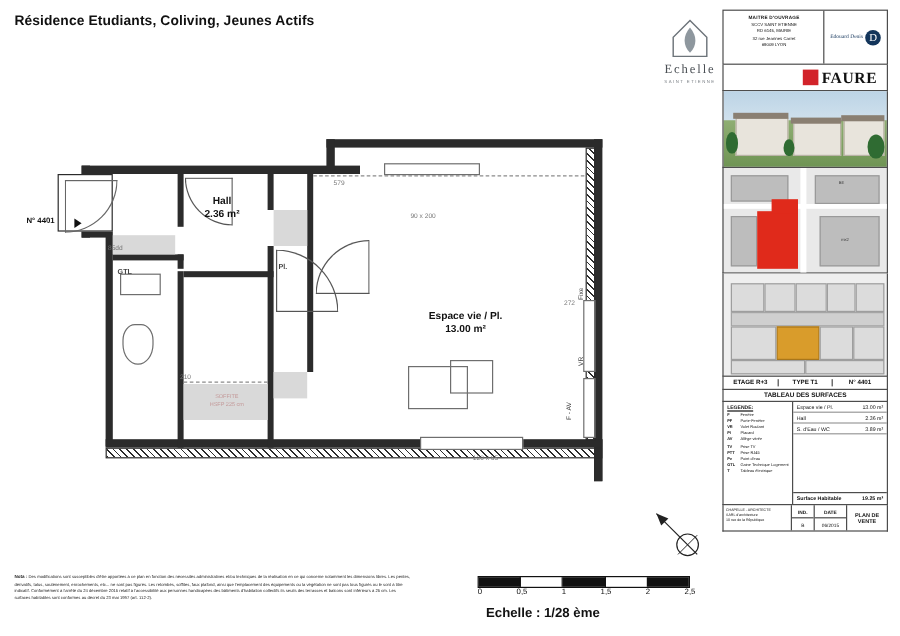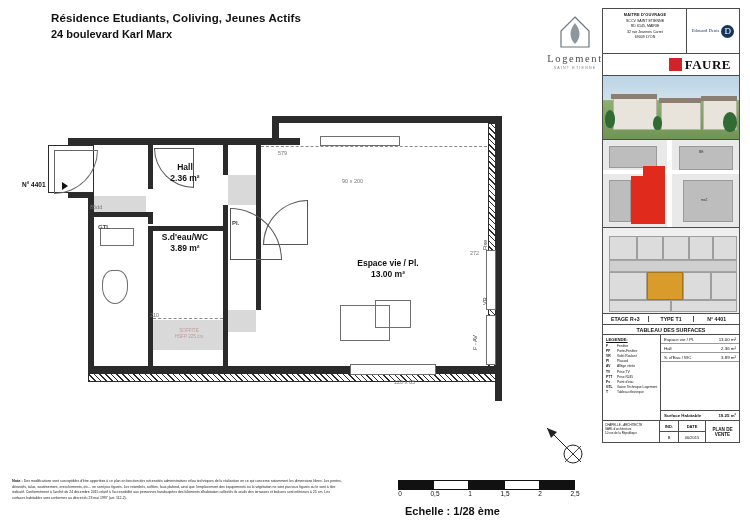"Résidence Etudiants, Coliving, Jeunes" .addr { margin-left: 39px -> none }
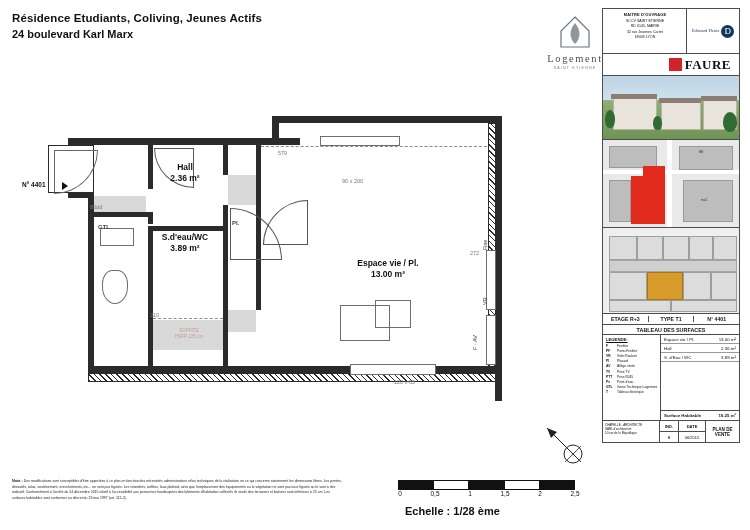"24 boulevard Karl Marx" div.l2 { html: <div>24 boulevard Karl Marx</div> -> none }
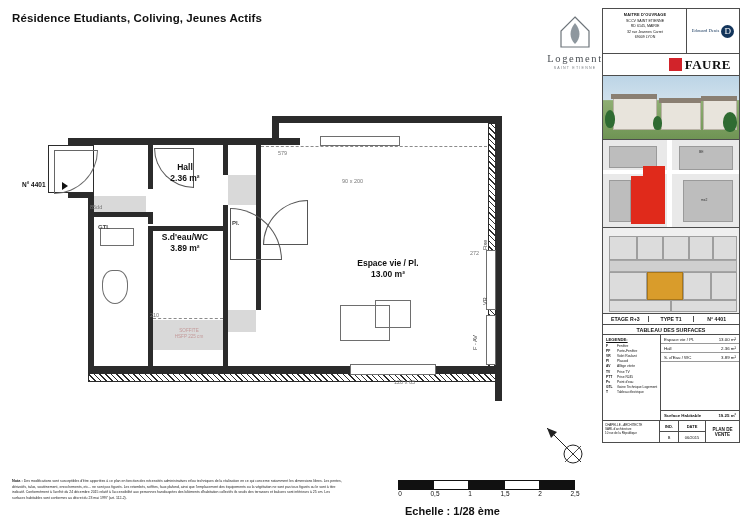"Logement" div.nm { text: Logement -> Echelle }
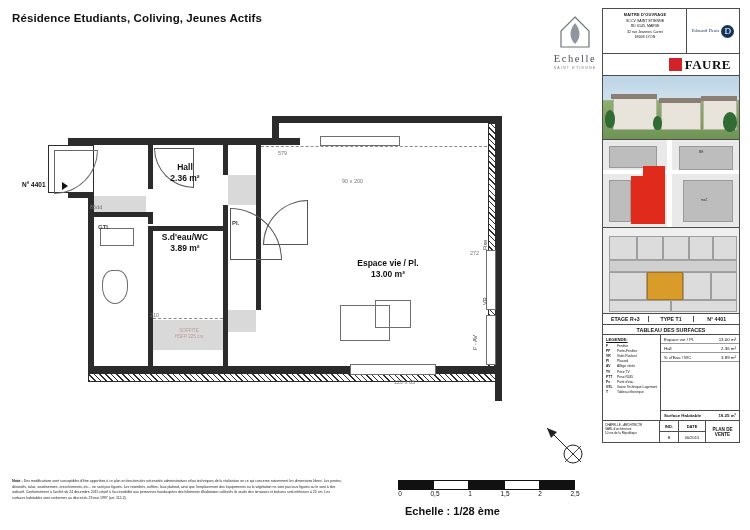"S.d'eau/WC" div.roomlabel { html: <div> <div>S.d'eau/WC</div> <div>3.89 m²</div> </div> -> none }
